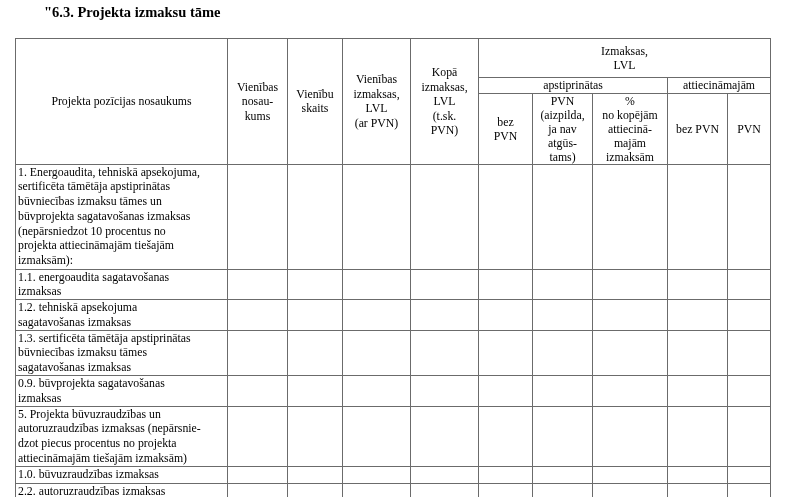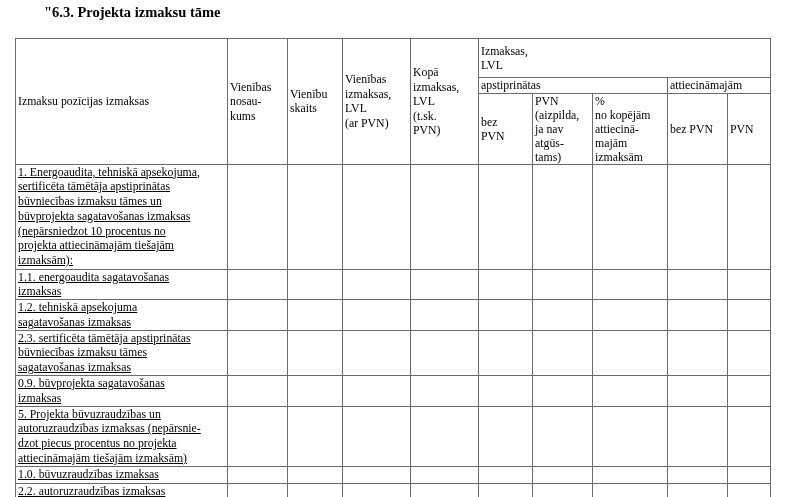"Izmaksas," thead th { text-align: left -> center }
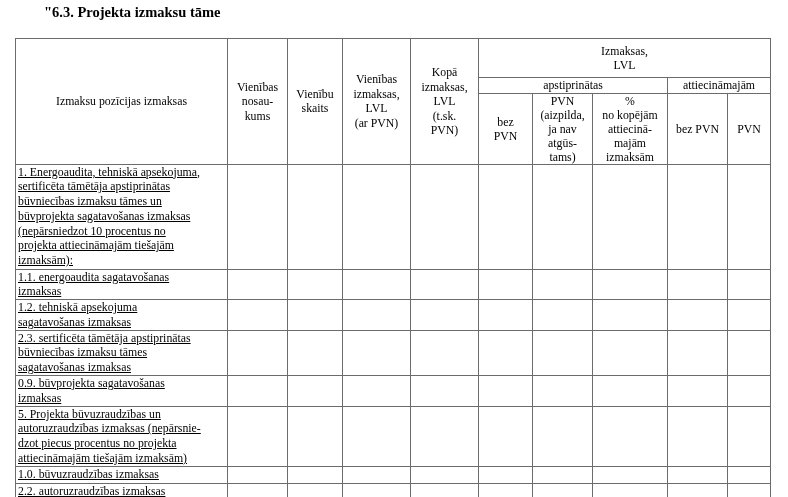"Izmaksu pozīcijas izmaksas" th { text: Izmaksu pozīcijas izmaksas -> Projekta pozīcijas nosaukums }
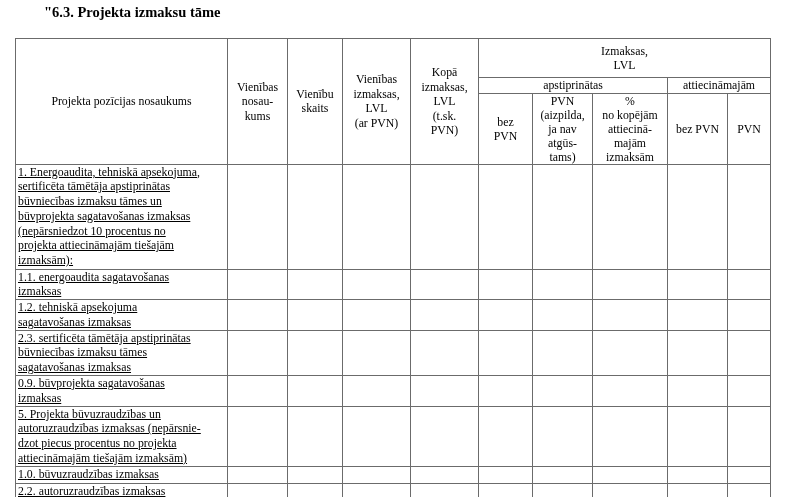"1. Energoaudita, tehniskā apsekojuma," td.label-cell { text-decoration: underline -> none }
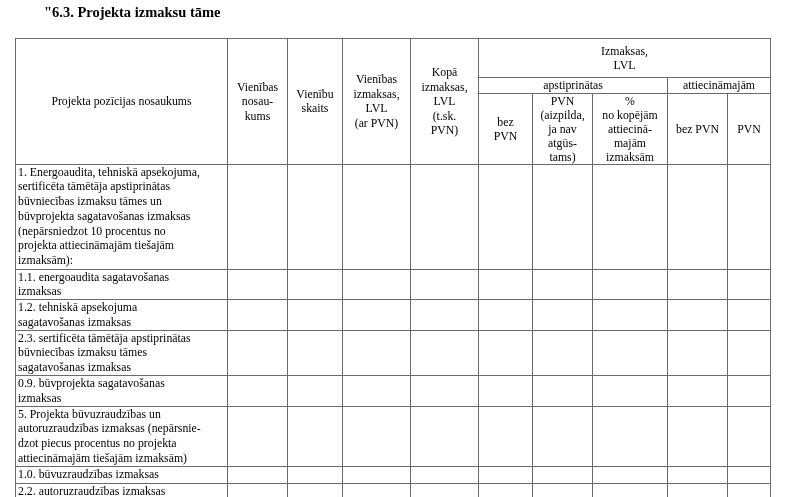"2.3. sertificēta tāmētāja apstiprinātas" td.label-cell { text: 2.3 -> 1.3 }
